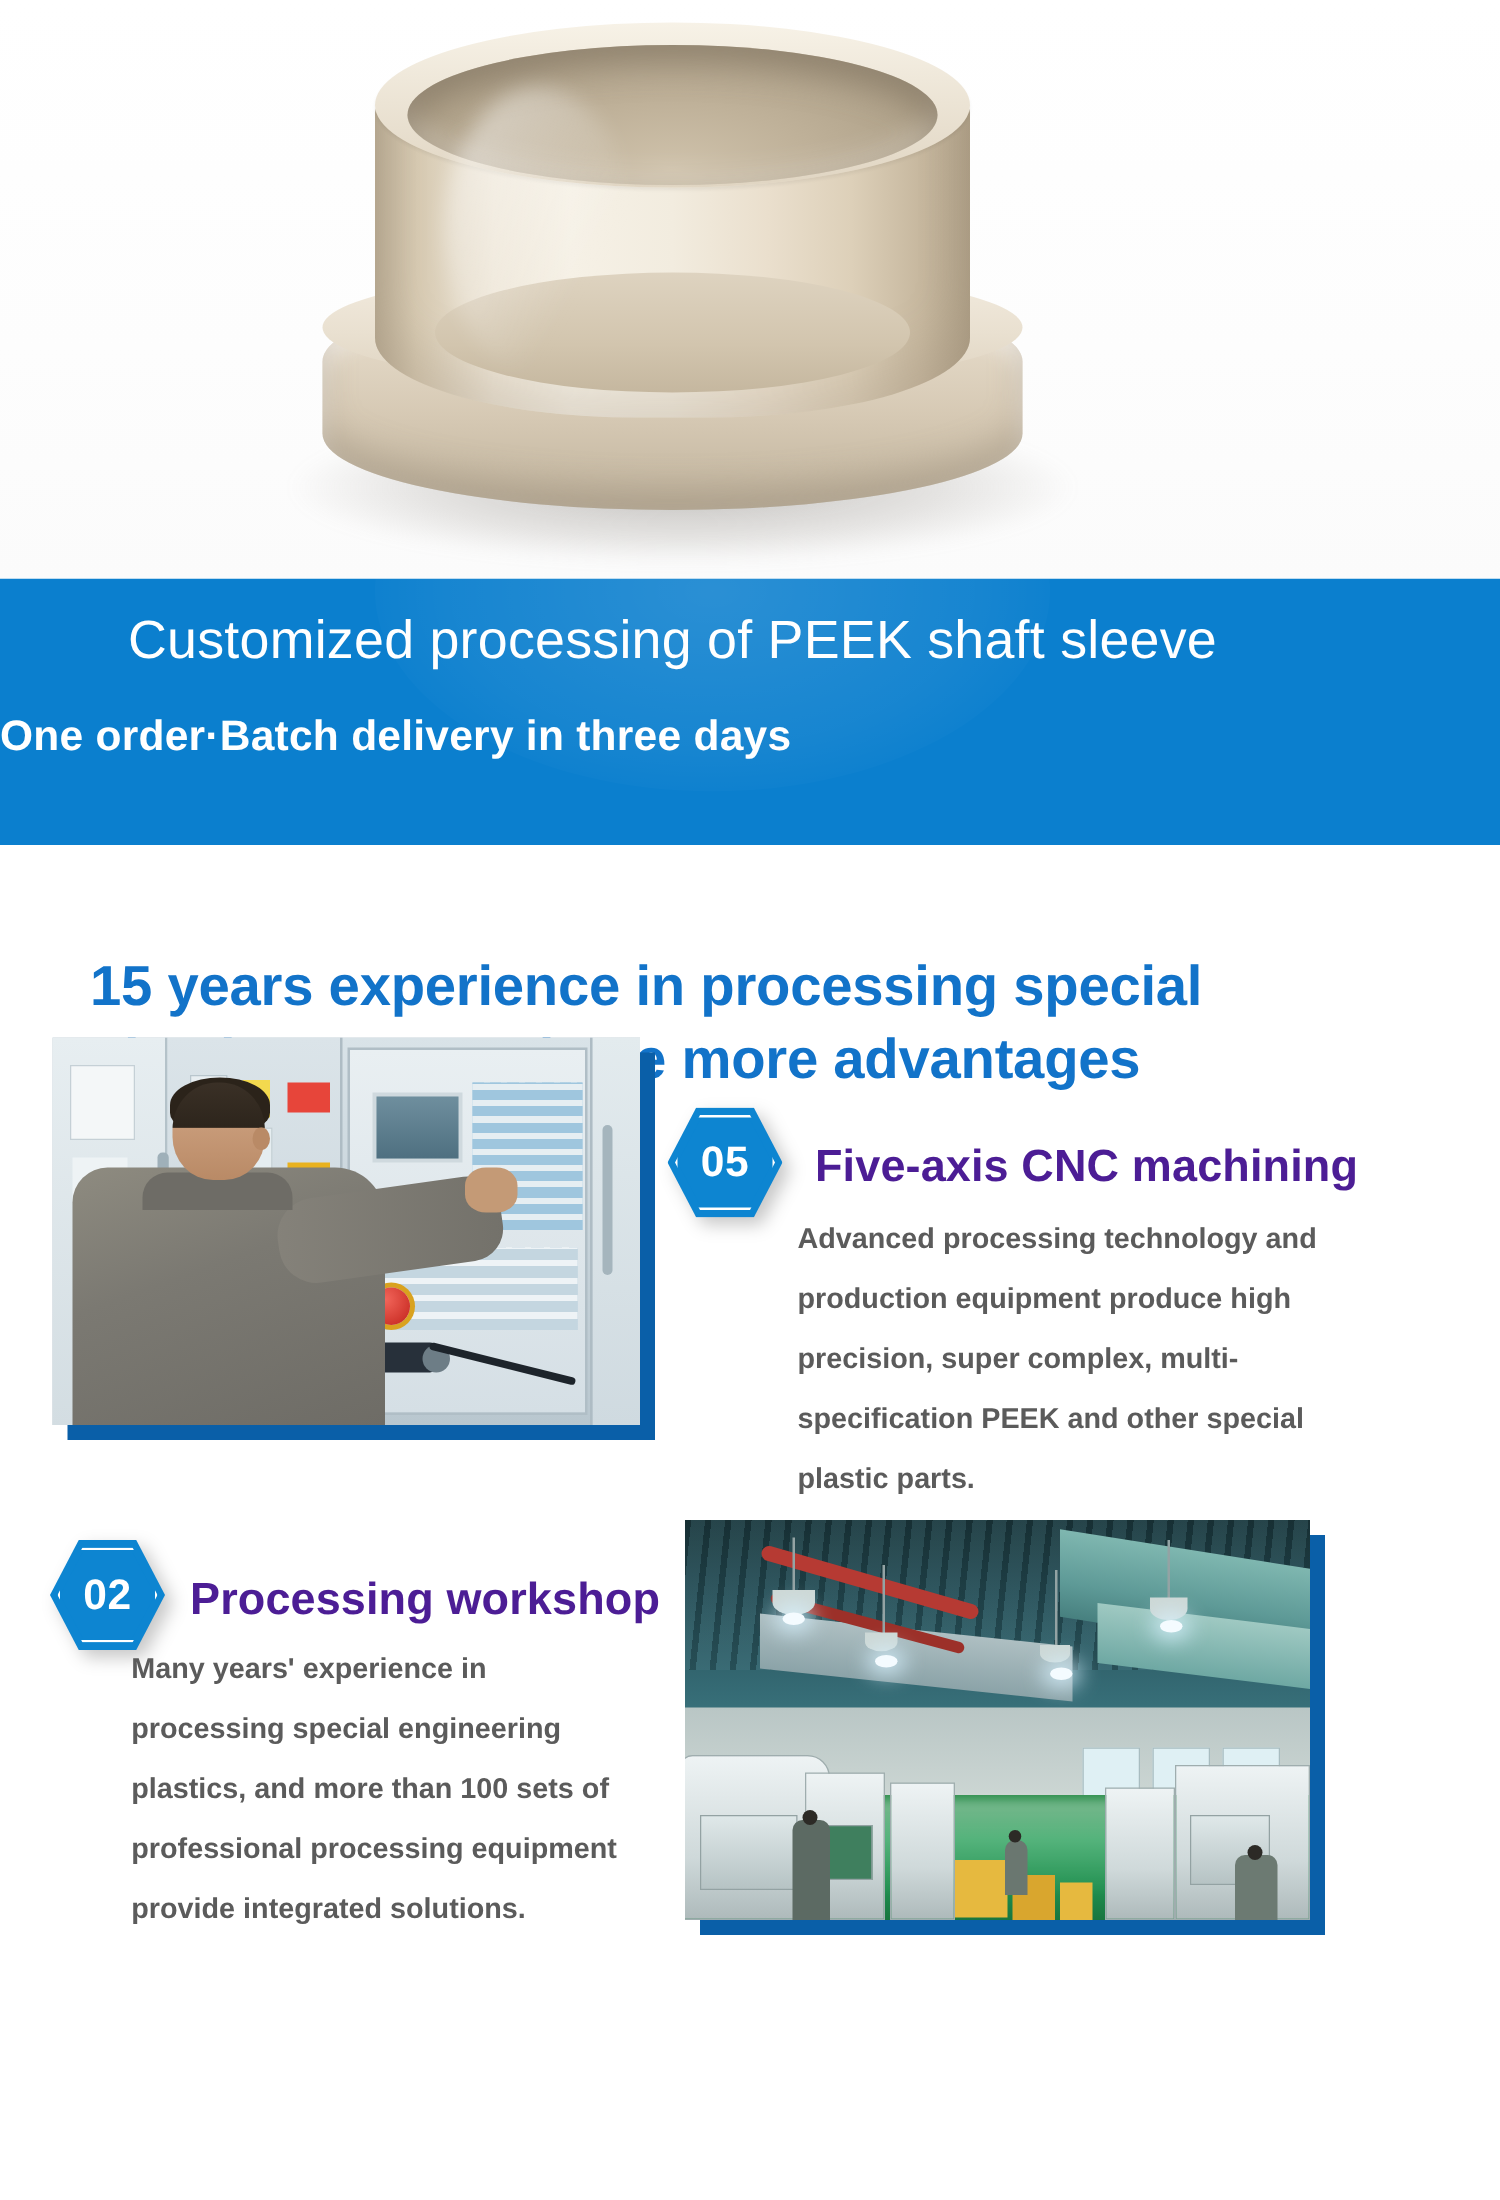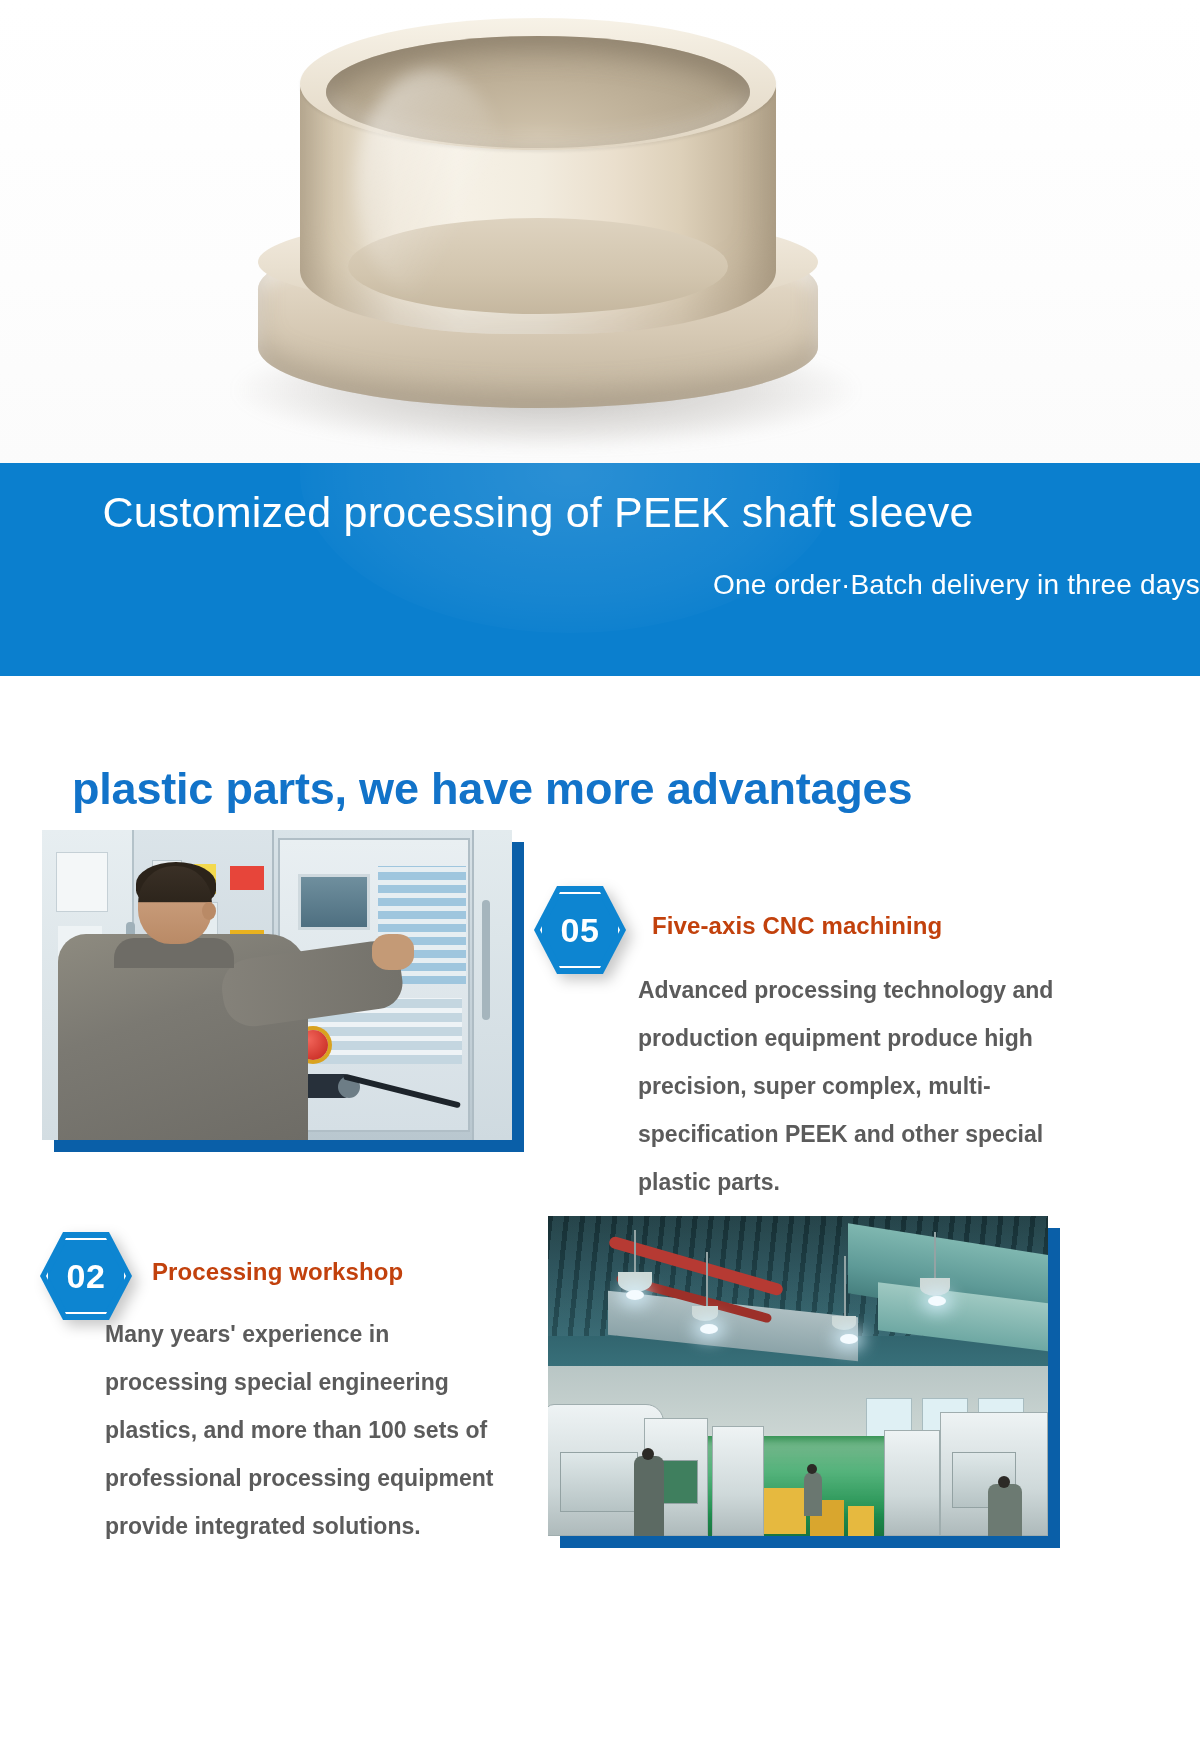"One order·Batch delivery in three" .banner-sub { font-size: 28px -> 34px; font-weight: 400 -> 700; text-align: right -> left }
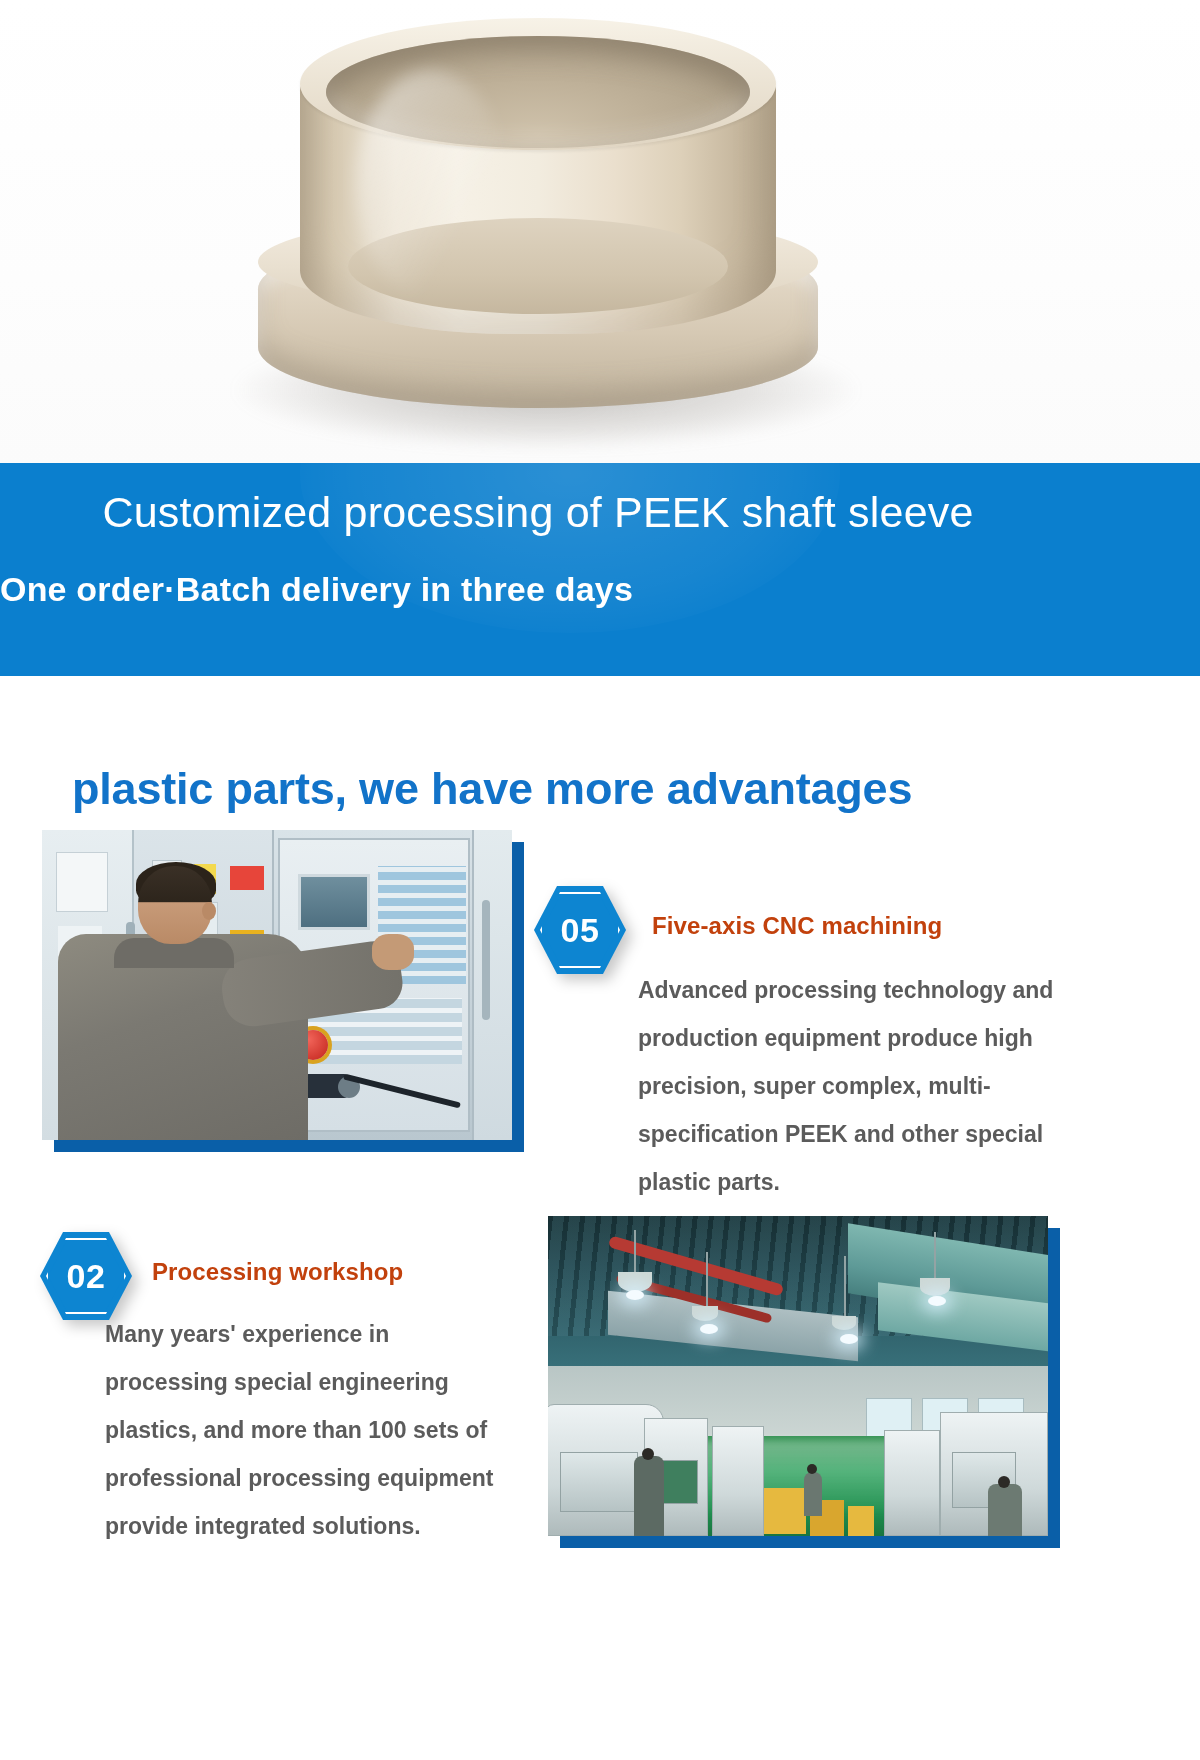"15 years experience in processing" span { html: none -> <span>15 years experience in processing special</span> }
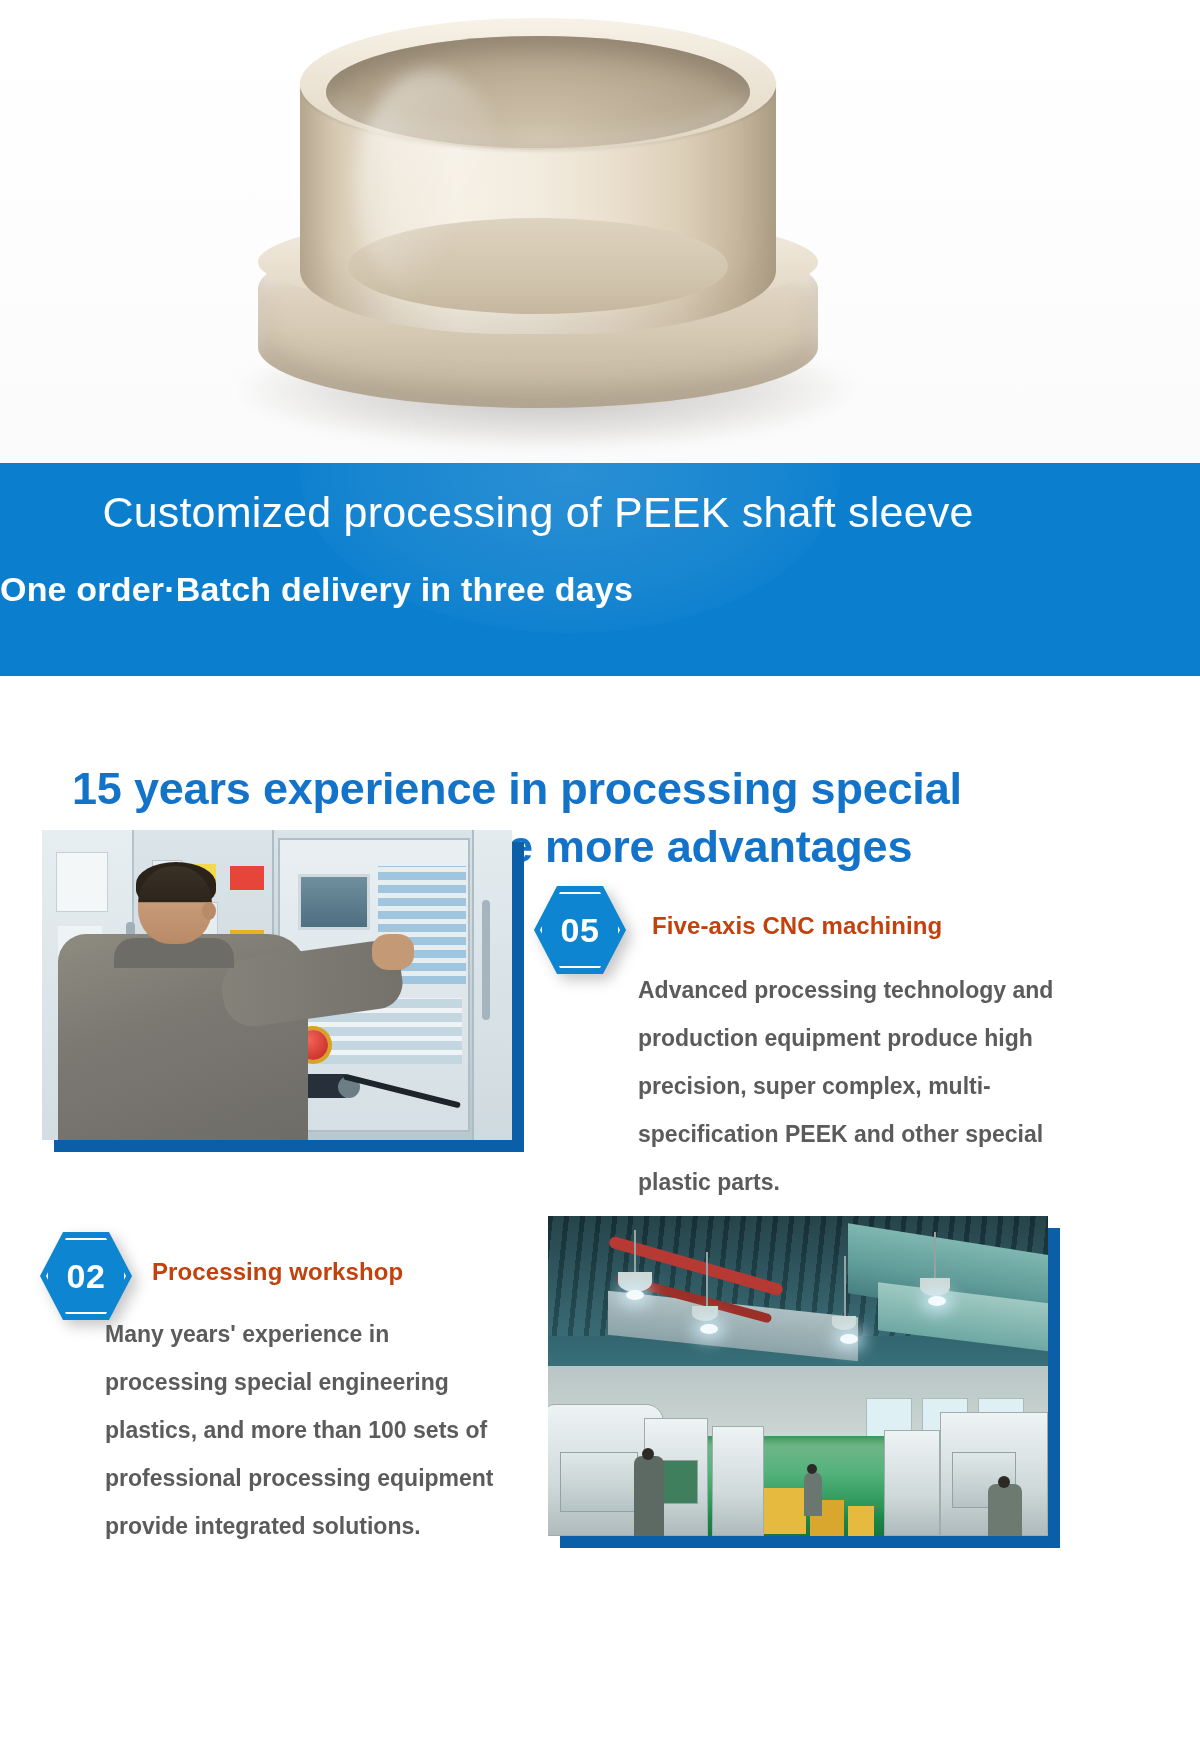"Five-axis CNC machining" .feat-title { color: #c2410c -> #4c1d95; font-size: 24px -> 36px }
